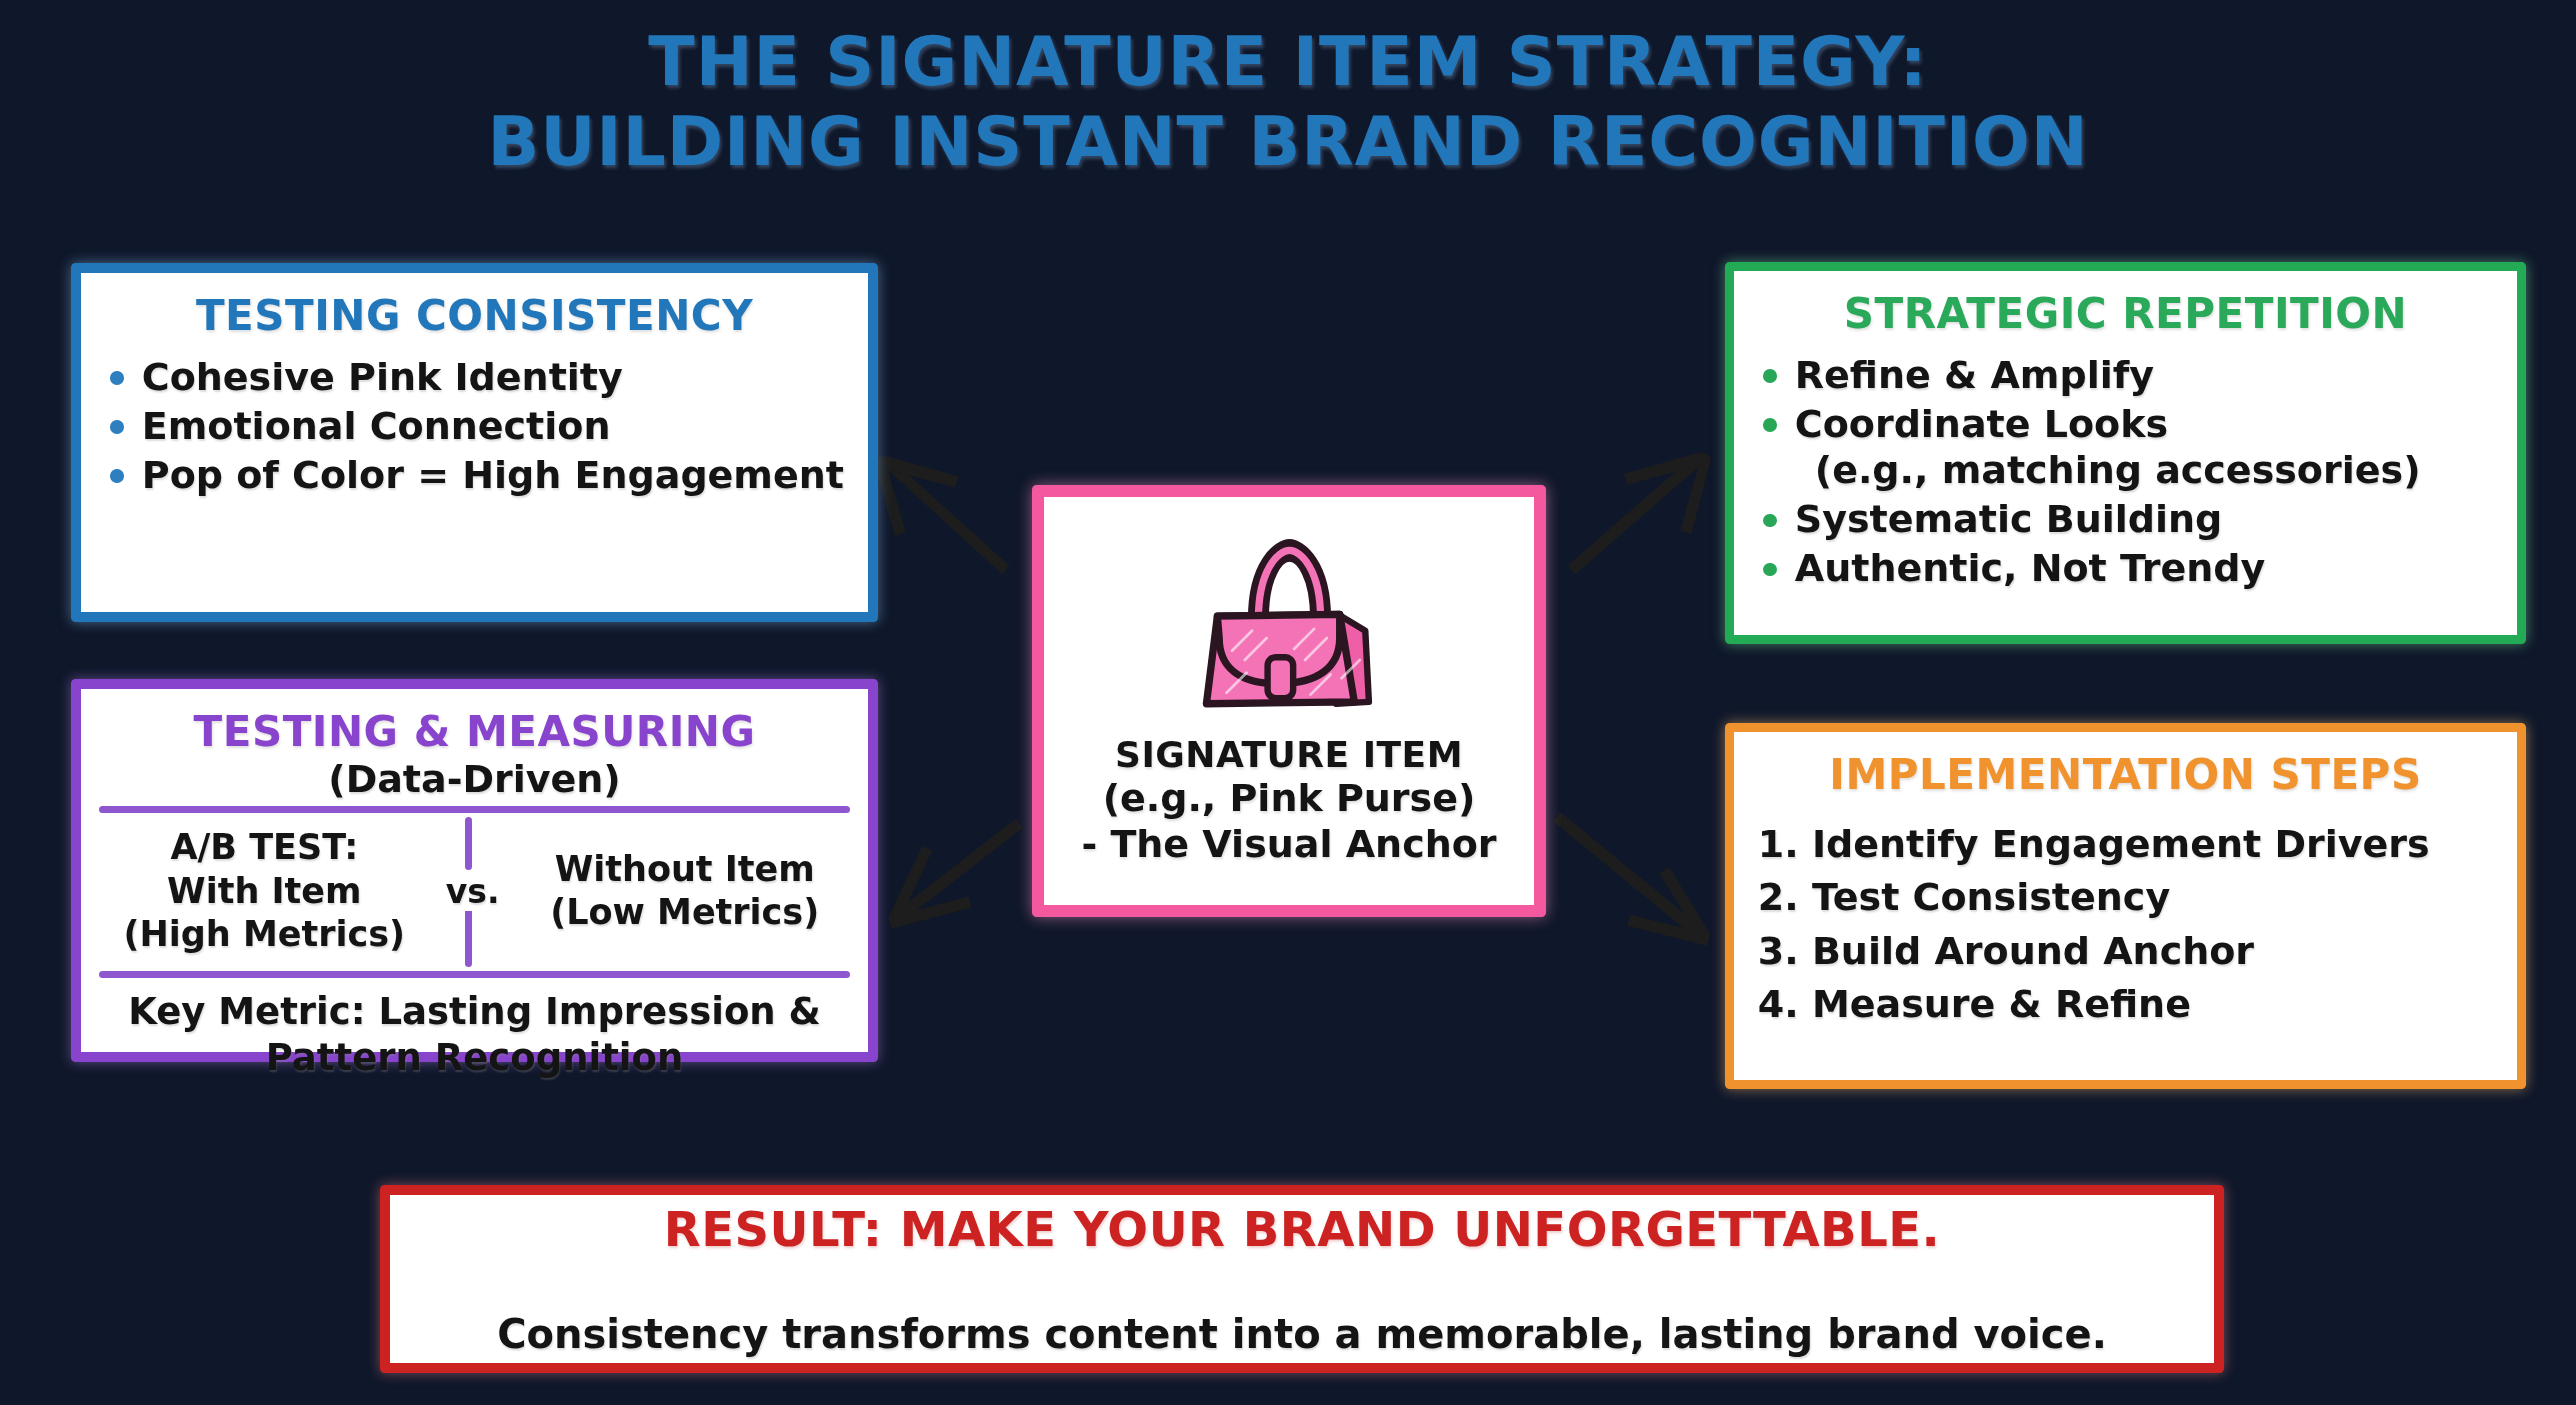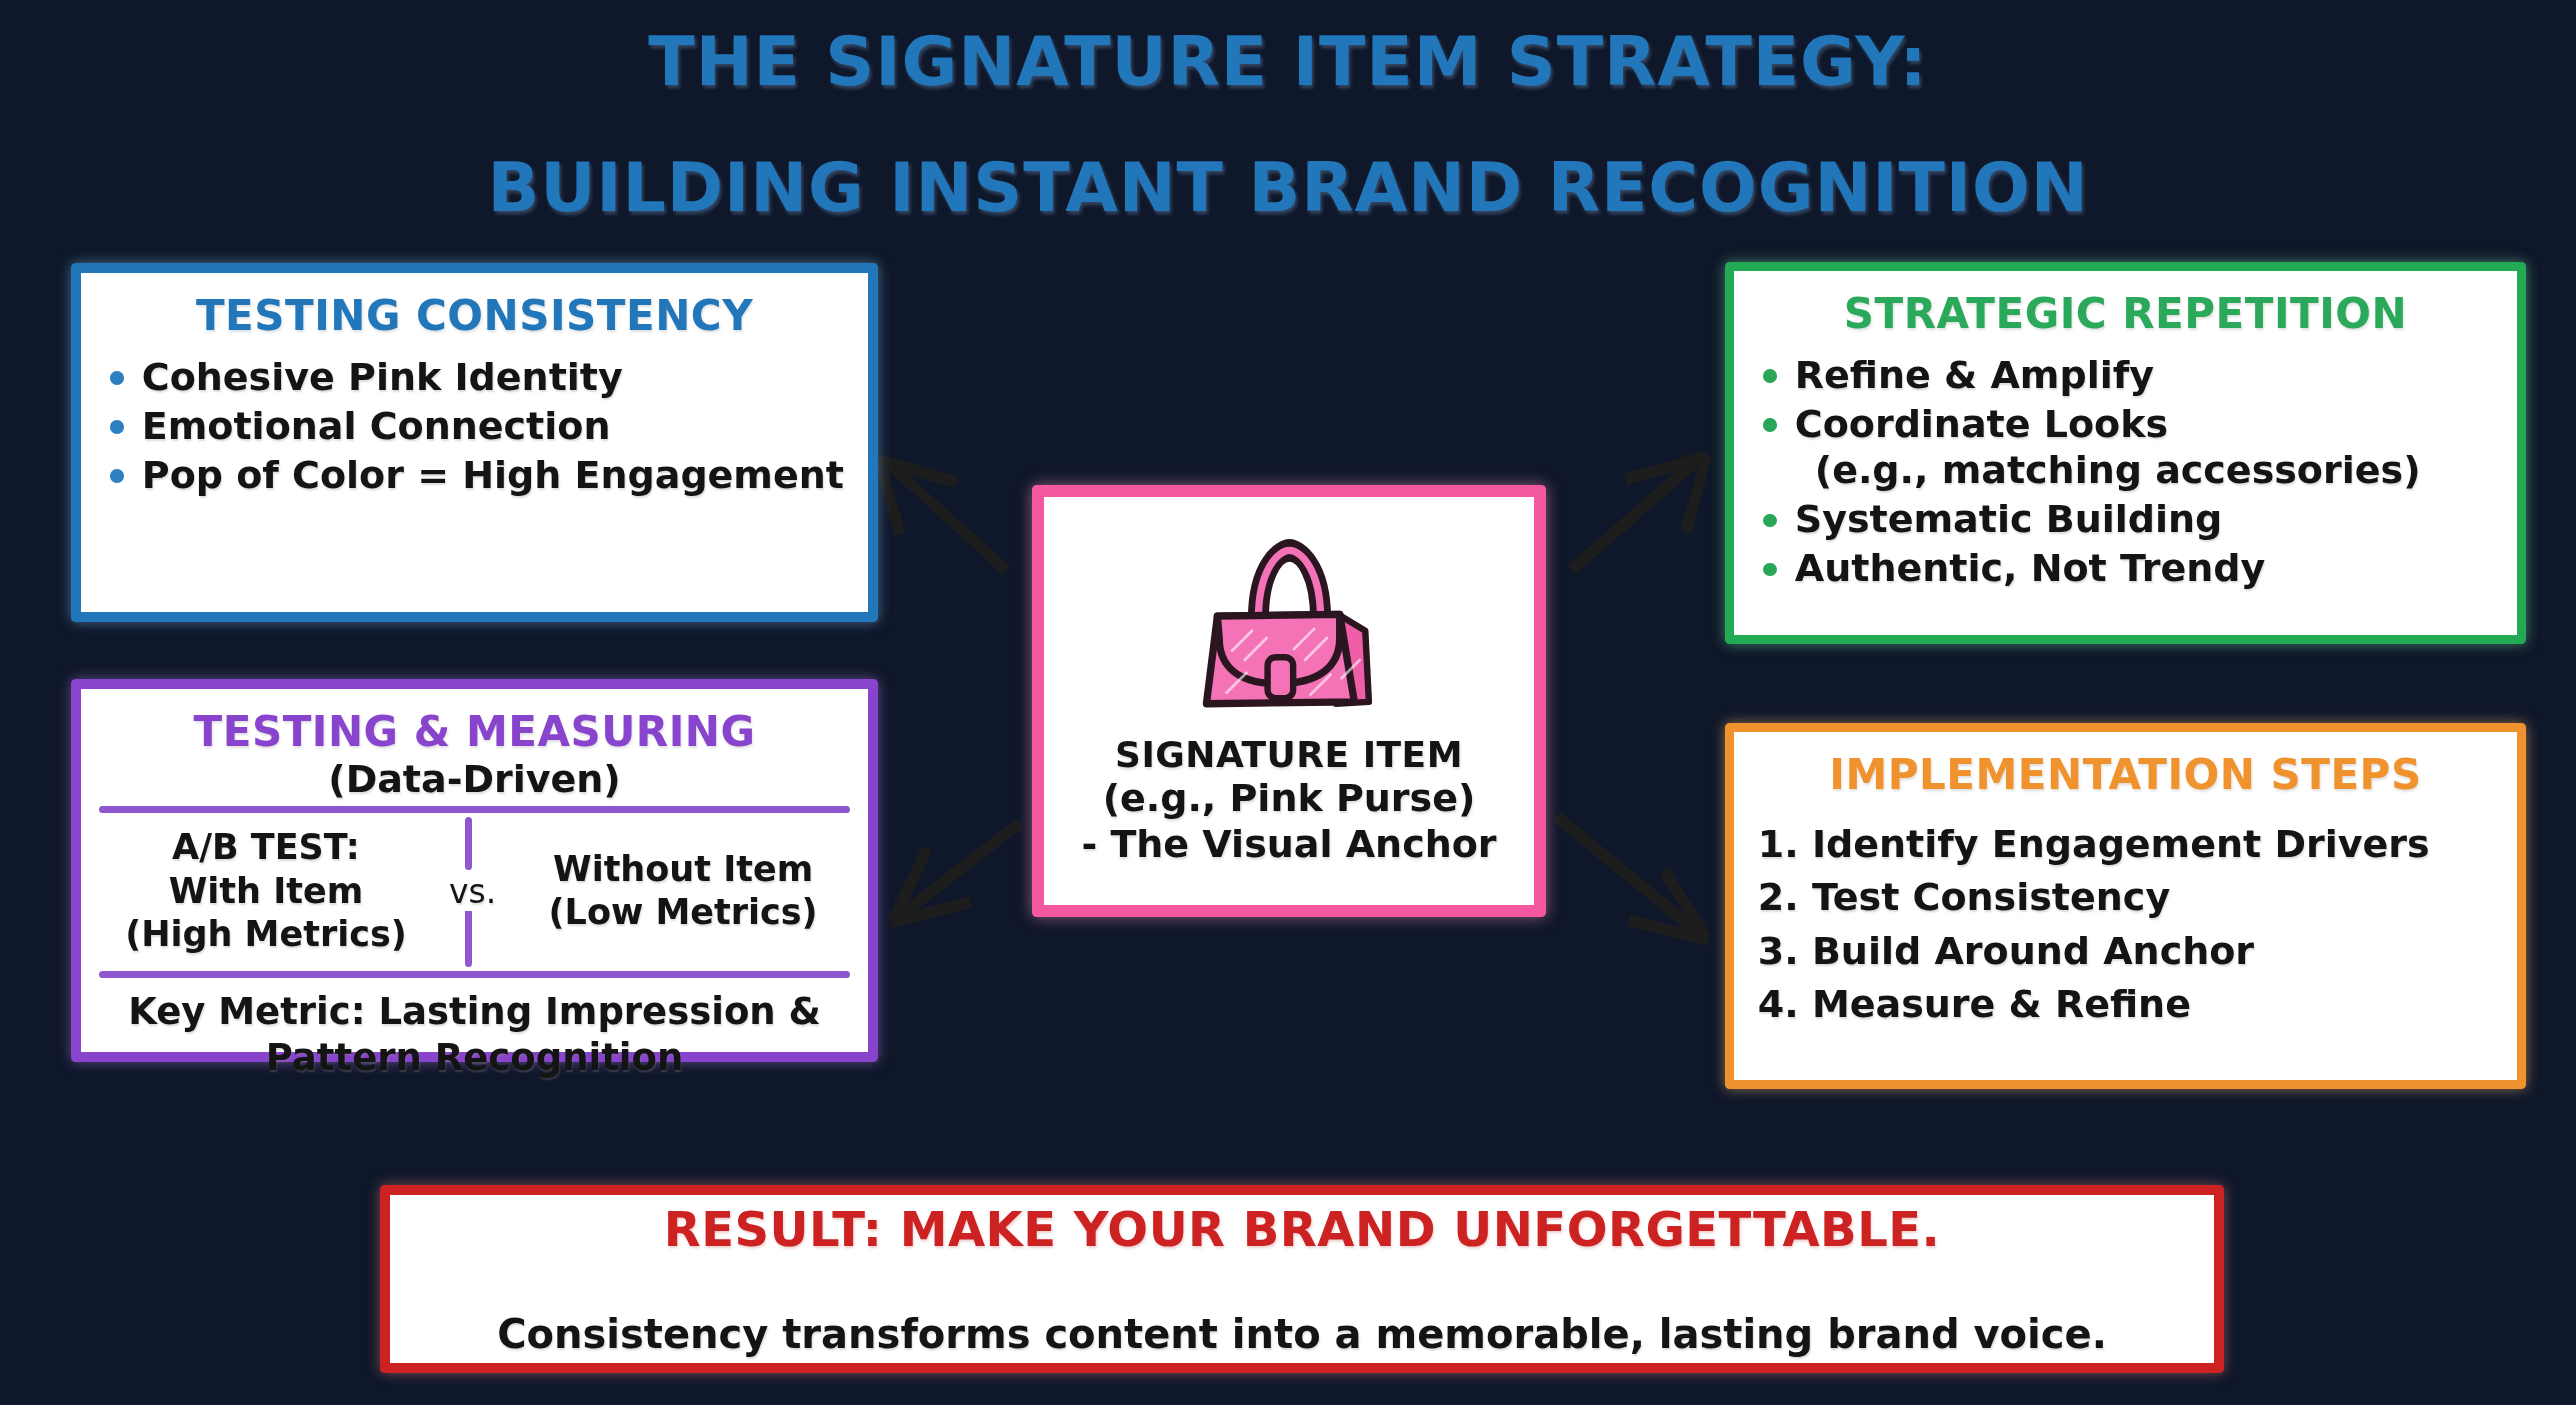"BUILDING INSTANT BRAND RECOGNITION" .title .l2 { margin-top: 46px -> none }
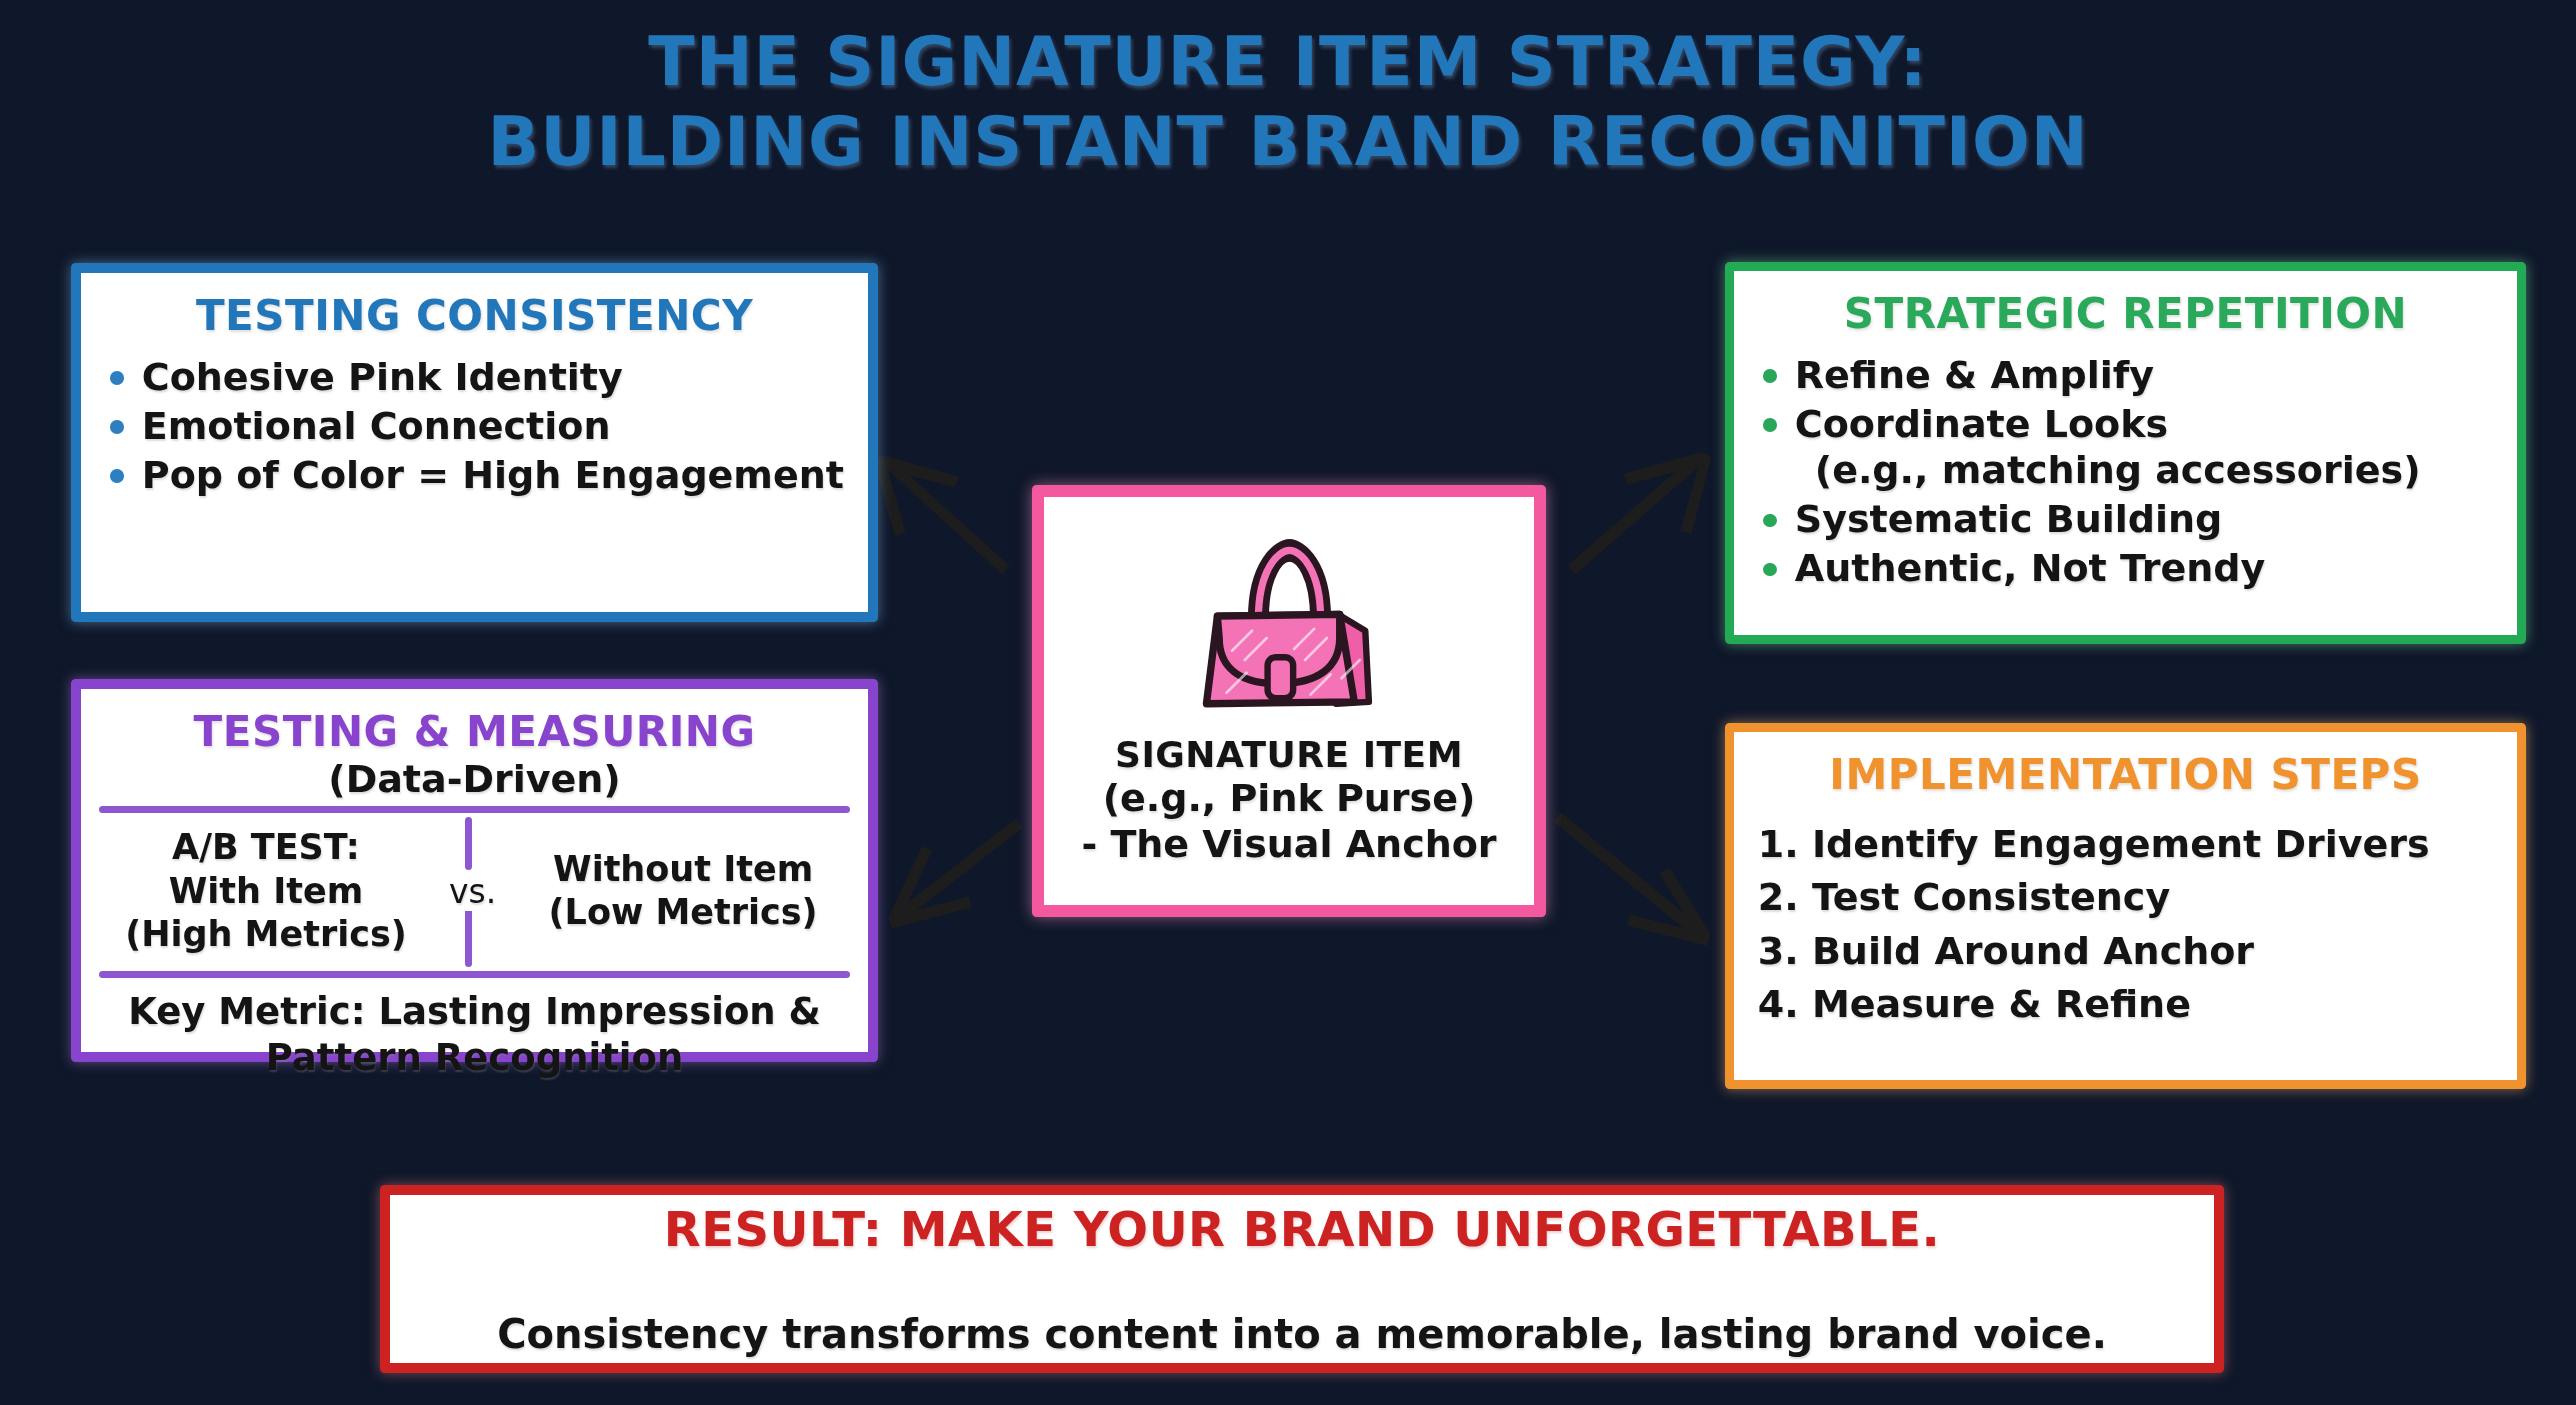"vs." .ab-vs { font-weight: normal -> bold }
